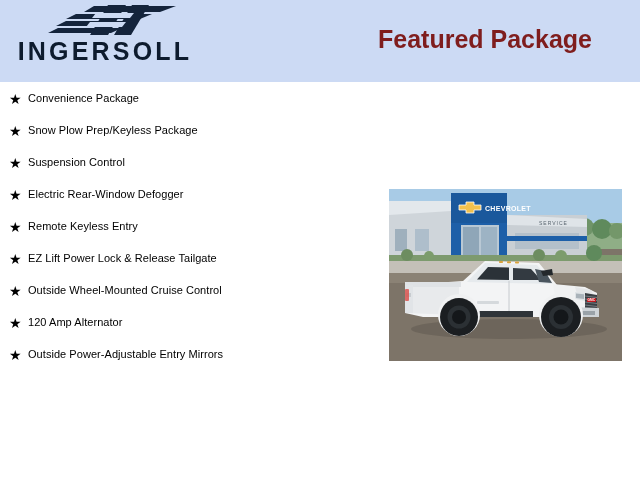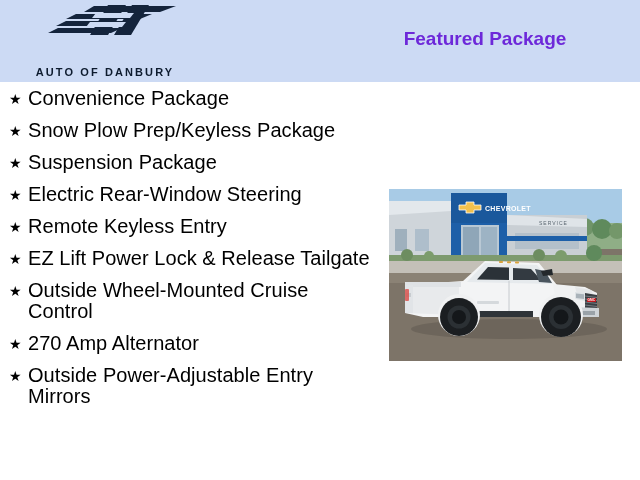"INGERSOLL" div.logo-wordmark { html: none -> <div>INGERSOLL</div> }
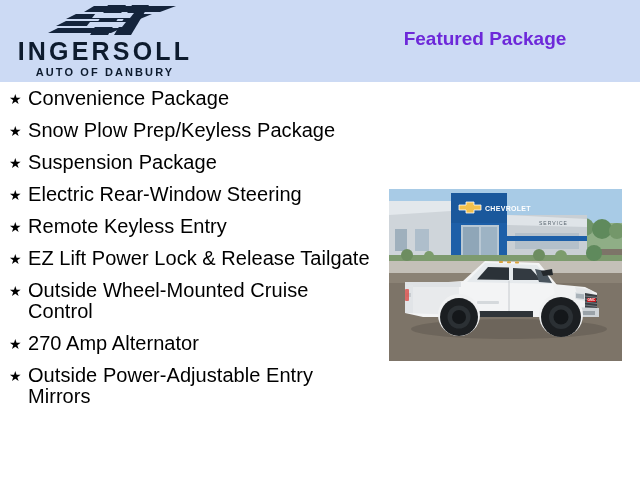"Featured Package" .header-title { color: #6d28d9 -> #7f1d1d; font-size: 19px -> 25px }
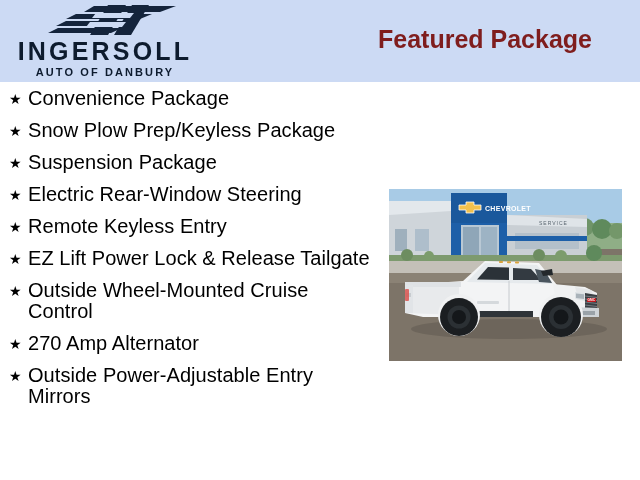"AUTO OF DANBURY" div.logo-subline { html: <div>AUTO OF DANBURY</div> -> none }
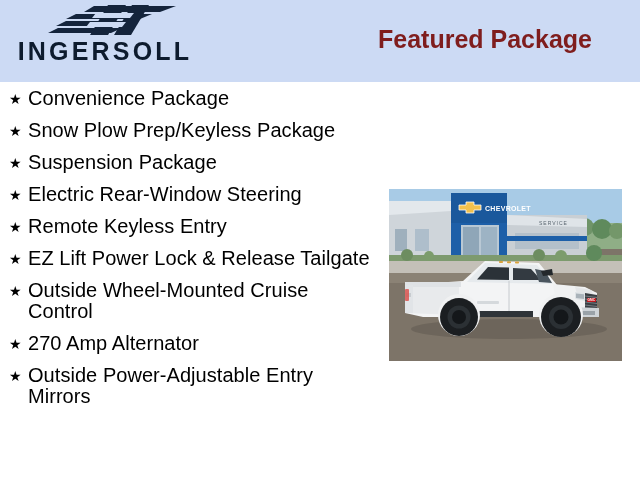"Convenience Package" .feature-text { font-size: 20px -> 11px }
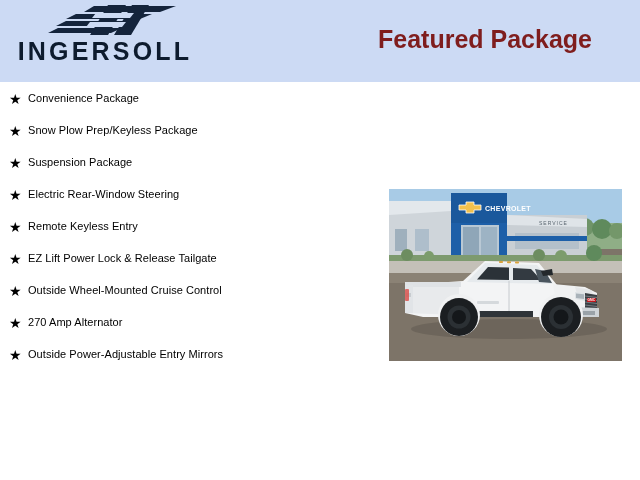"Suspension Package" span.feature-text { text: Package -> Control }
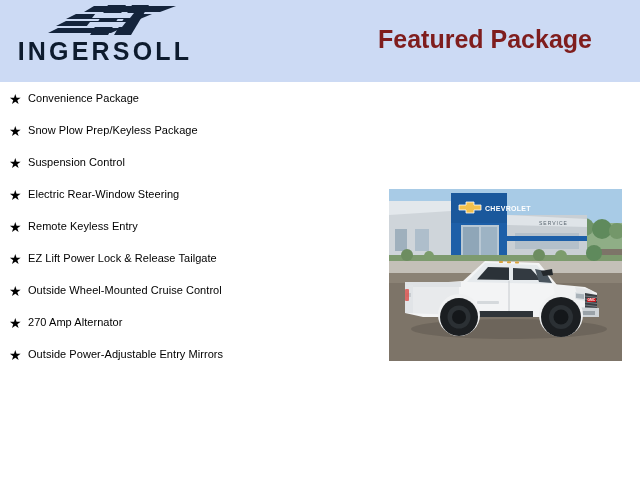"Electric Rear-Window Steering" span.feature-text { text: Steering -> Defogger }
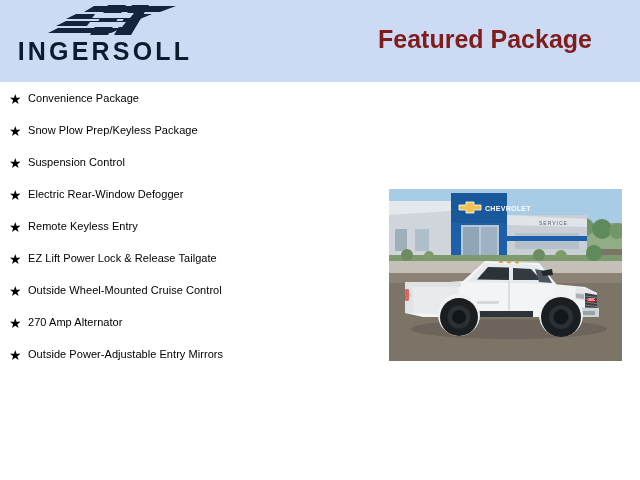"270 Amp Alternator" span.feature-text { text: 270 -> 120 }
